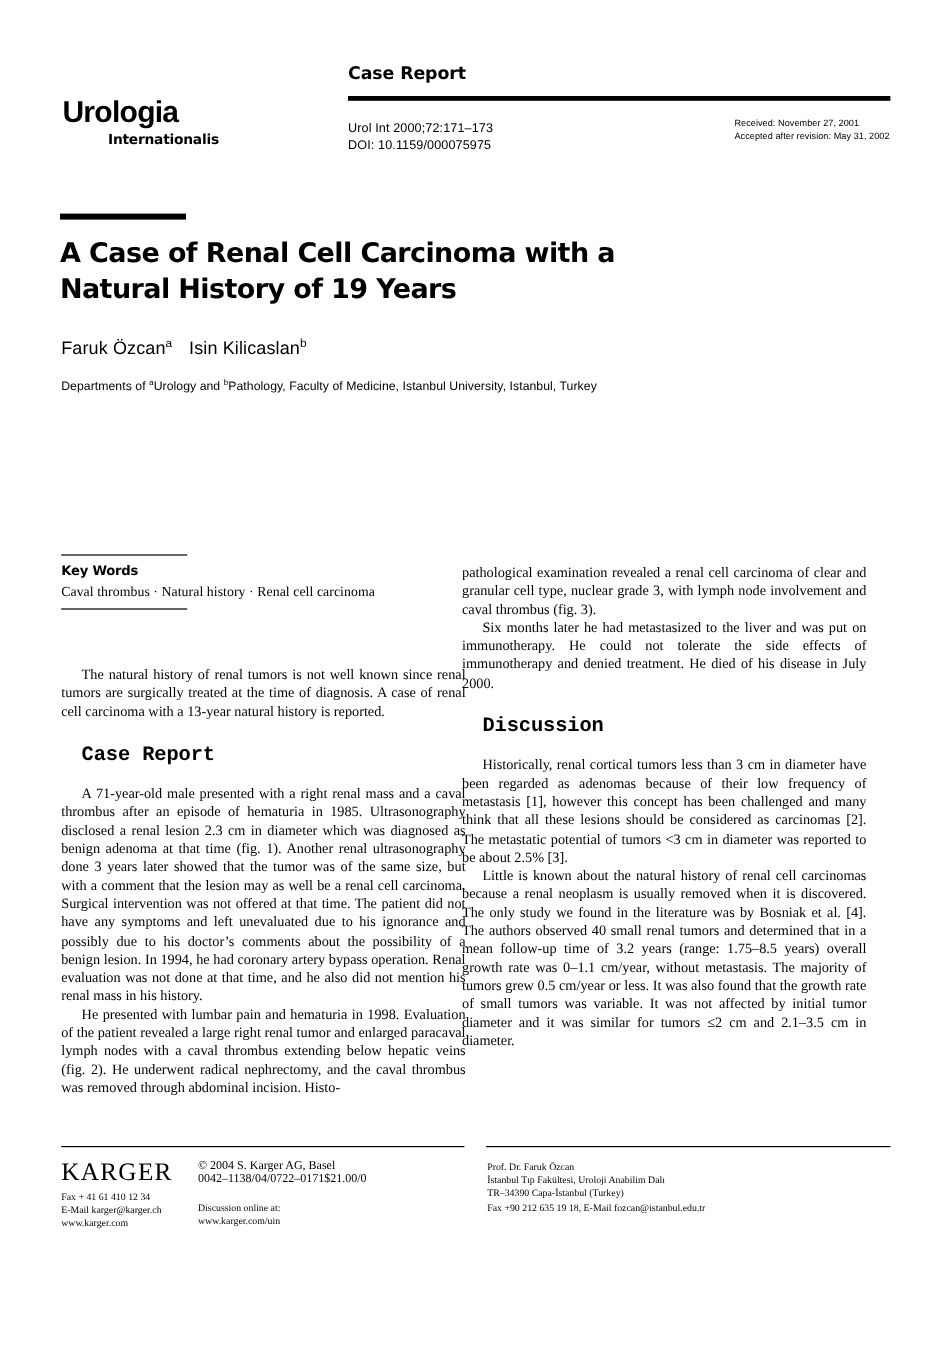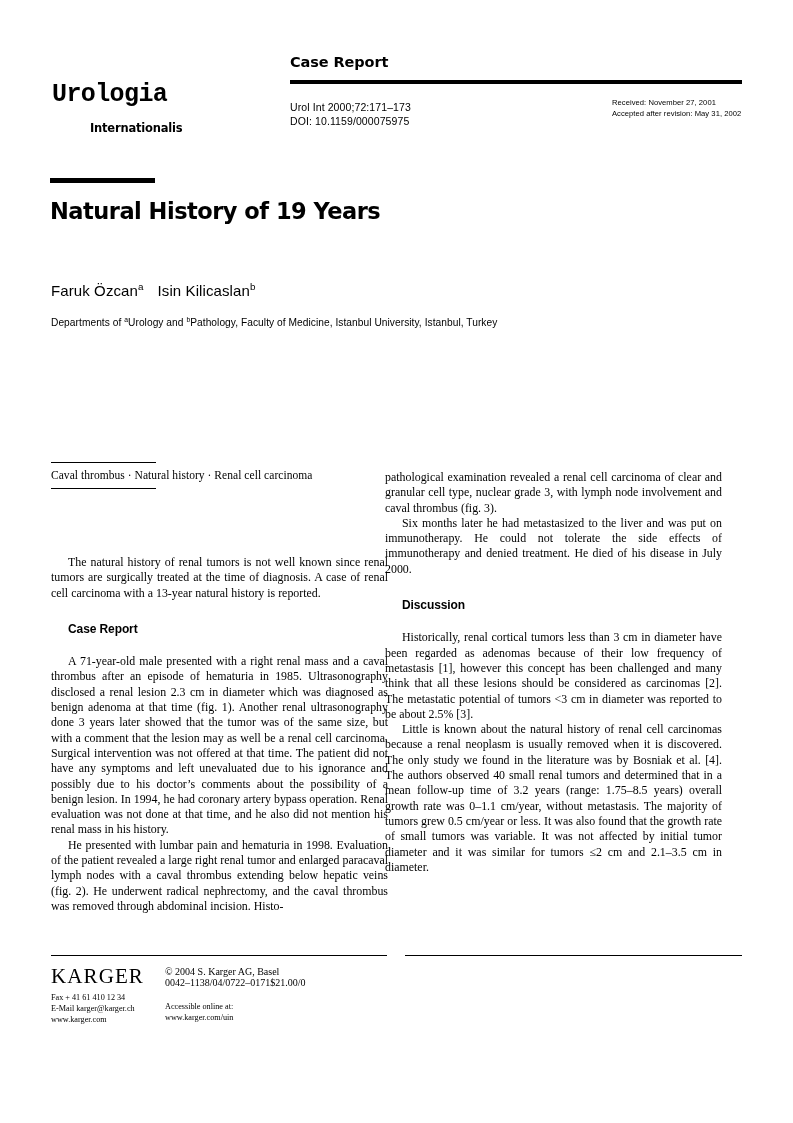"Urologia" .journal-logo .logo-main { font-family: Liberation Mono, monospace -> Liberation Sans, sans-serif }
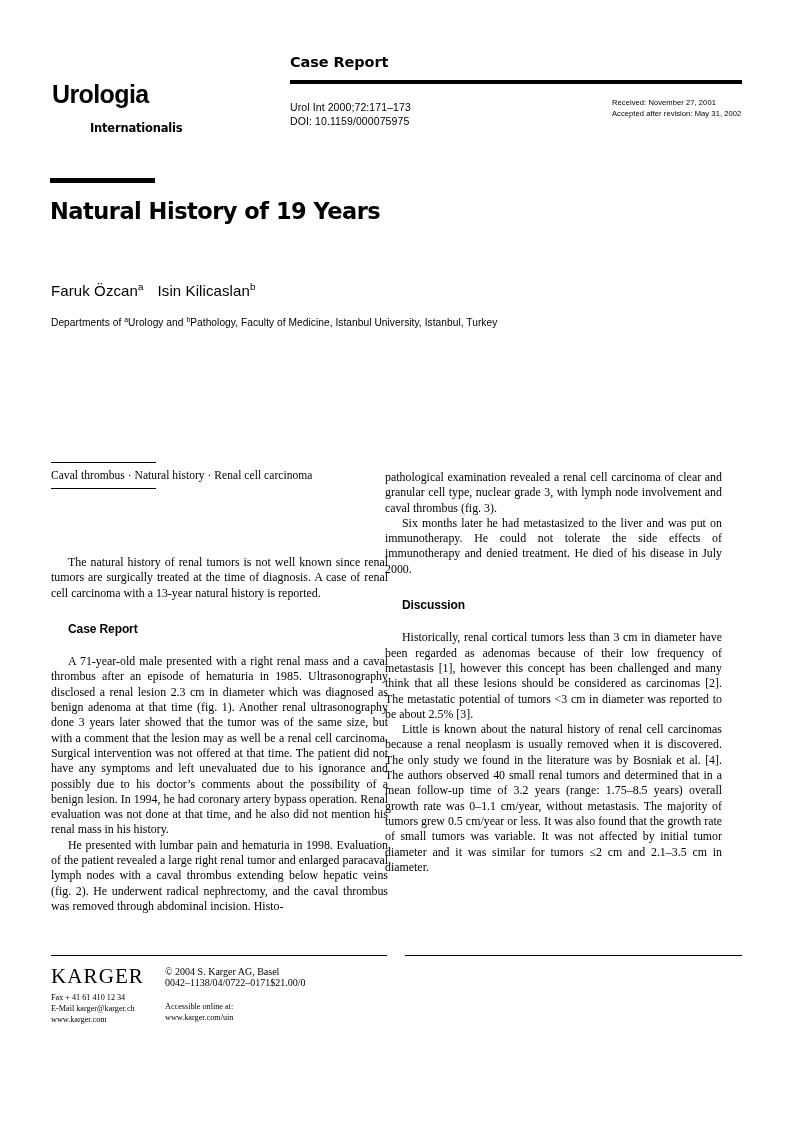"Internationalis" .journal-logo .logo-sub { margin-top: 16px -> 4px }
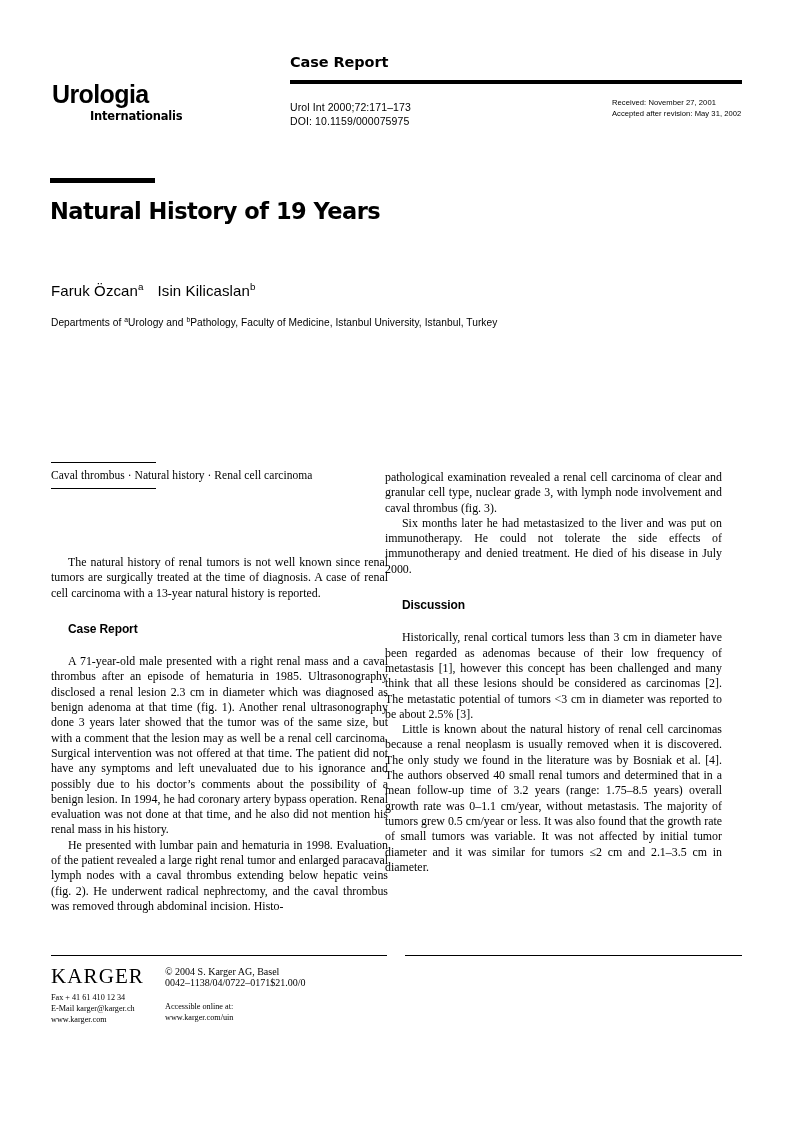"A Case of Renal Cell" div { html: none -> <div>A Case of Renal Cell Carcinoma with a</div> }
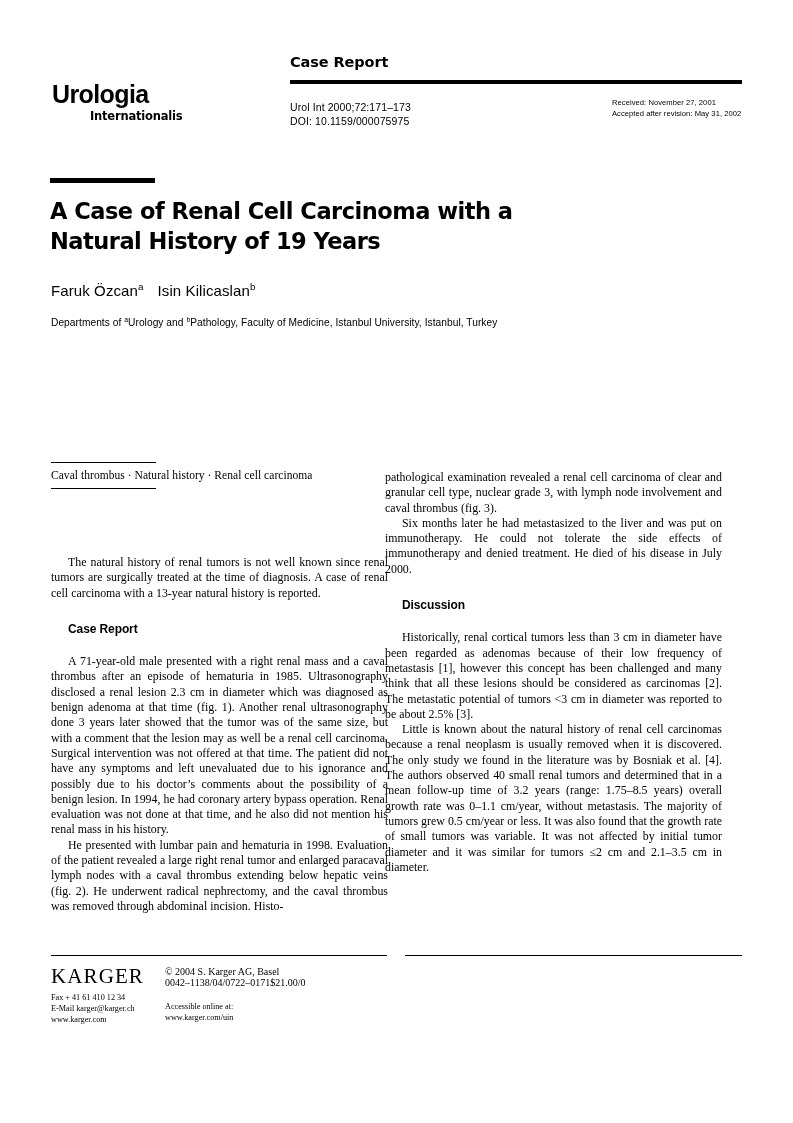"Key Words" div.kw-heading { html: none -> <div>Key Words</div> }
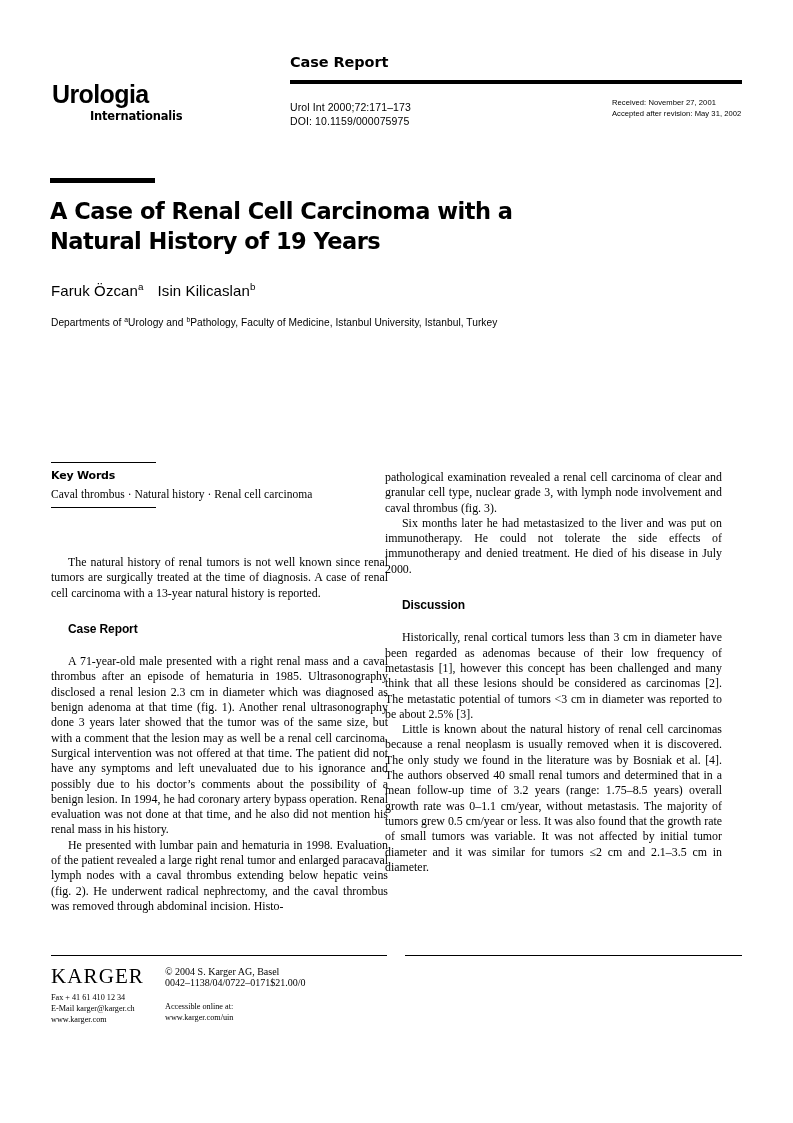"Discussion" .sec-heading { font-family: Liberation Sans, sans-serif -> Liberation Mono, monospace; font-size: 12px -> 17px }
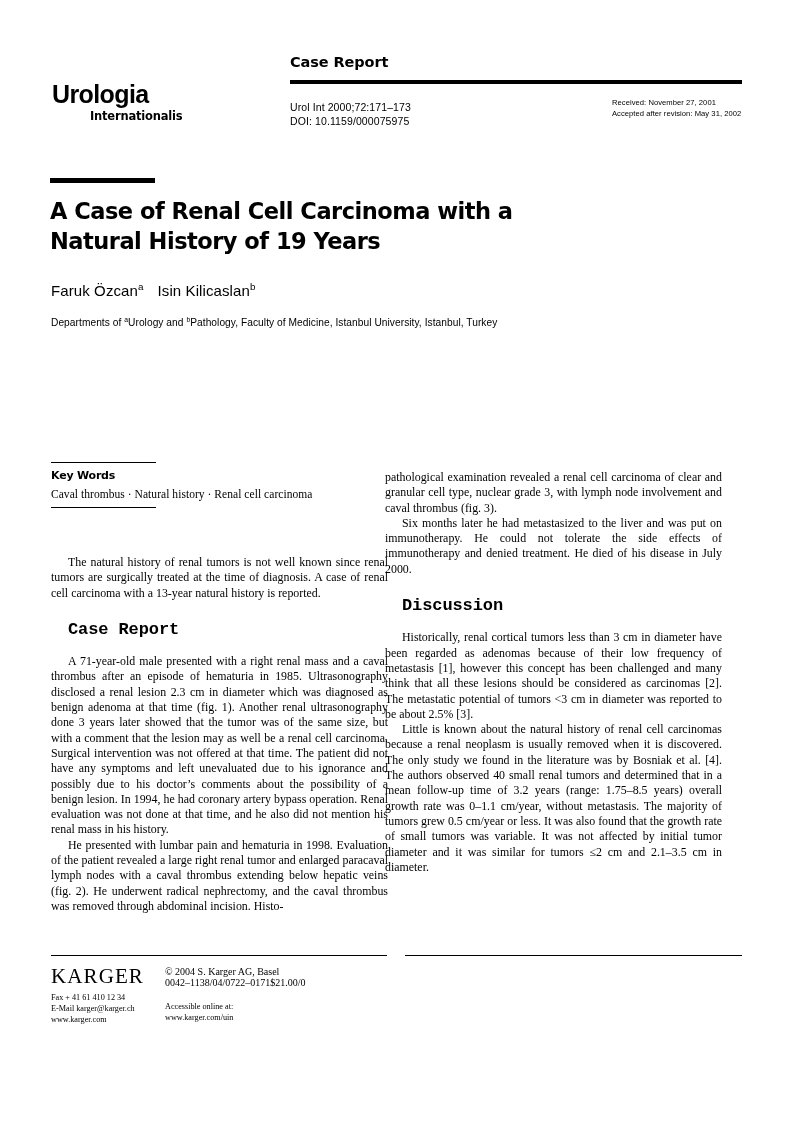"Prof. Dr. Faruk Özcan" div.correspondence { html: none -> <div> <div>Prof. Dr. Faruk Özcan</div> <div>İstanbul Tıp Fakültesi, Uroloji Anabilim Dalı</div> <div>TR–34390 Capa-İstanbul (Turkey)</div> <div>Fax +90 212 635 19 18, E-Mail fozcan@istanbul.edu.tr</div> </div> }
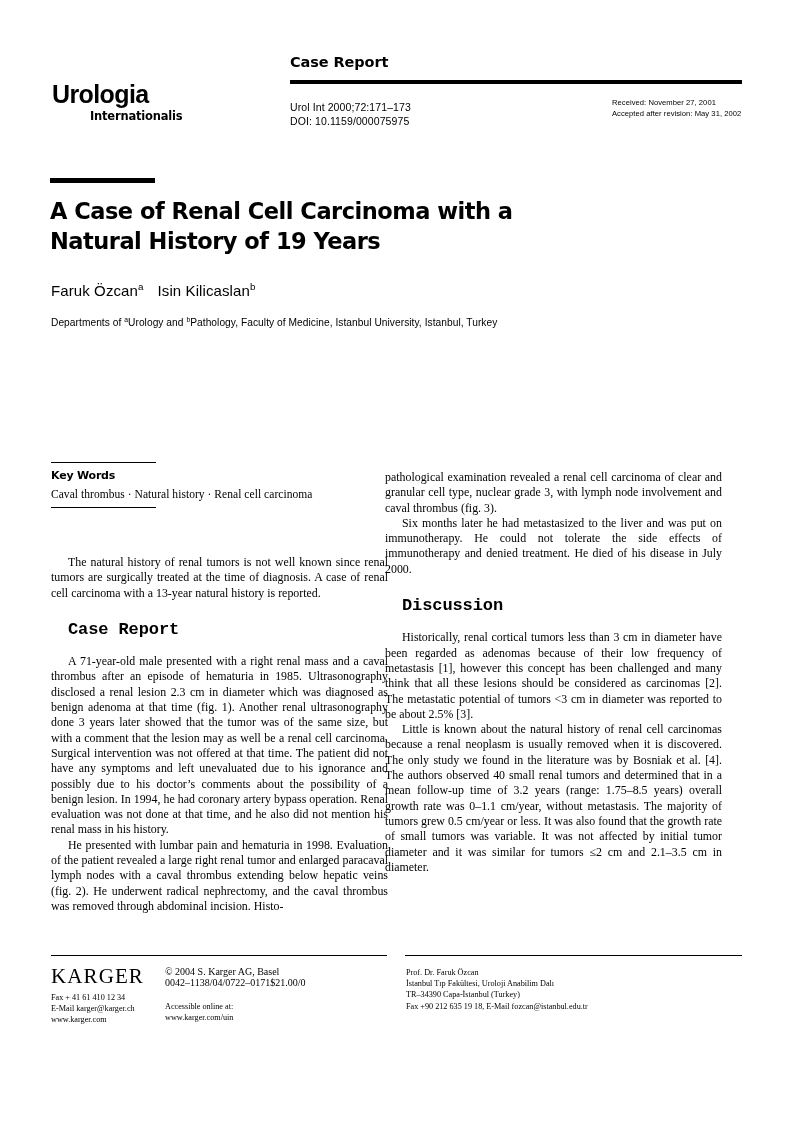"Accessible online at:" div { text: Accessible -> Discussion }
